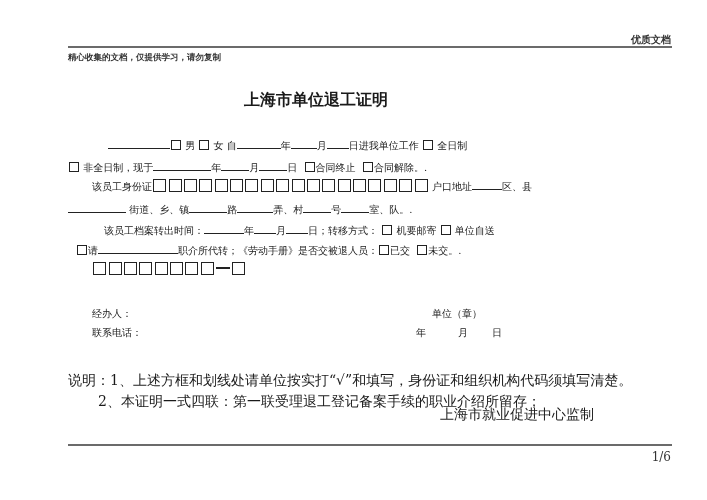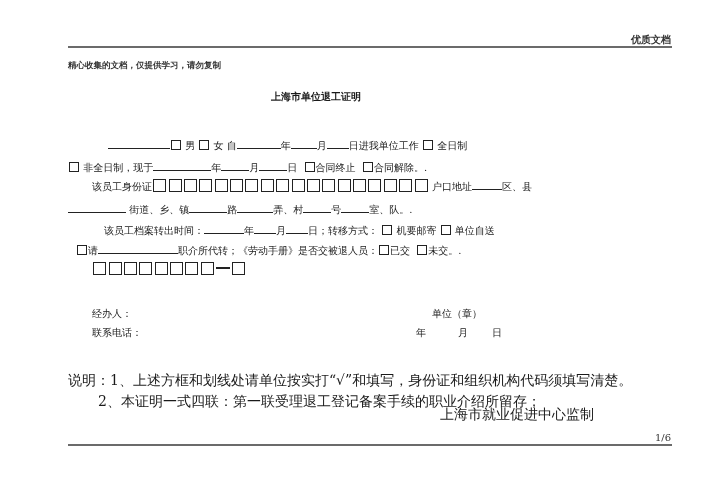"精心收集的文档，仅提供学习，请勿复制" .hdr-sub { top: 60px -> 52px }
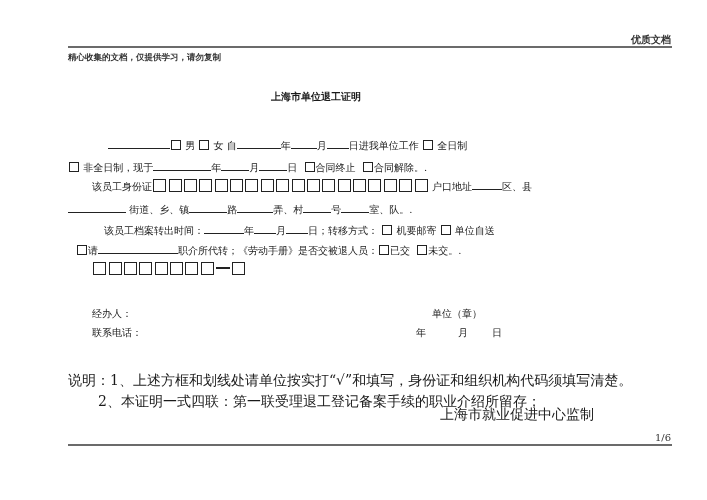"上海市单位退工证明" .title { font-size: 10px -> 16px }
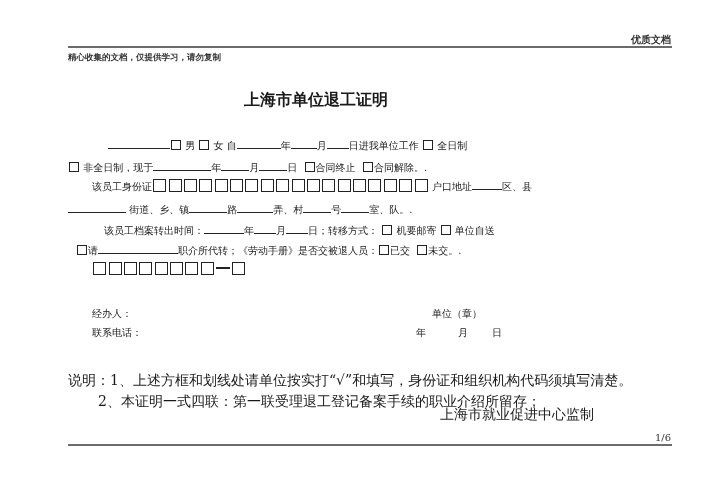"1/6" .page-num { font-size: 10px -> 12px; top: 432px -> 450px }
